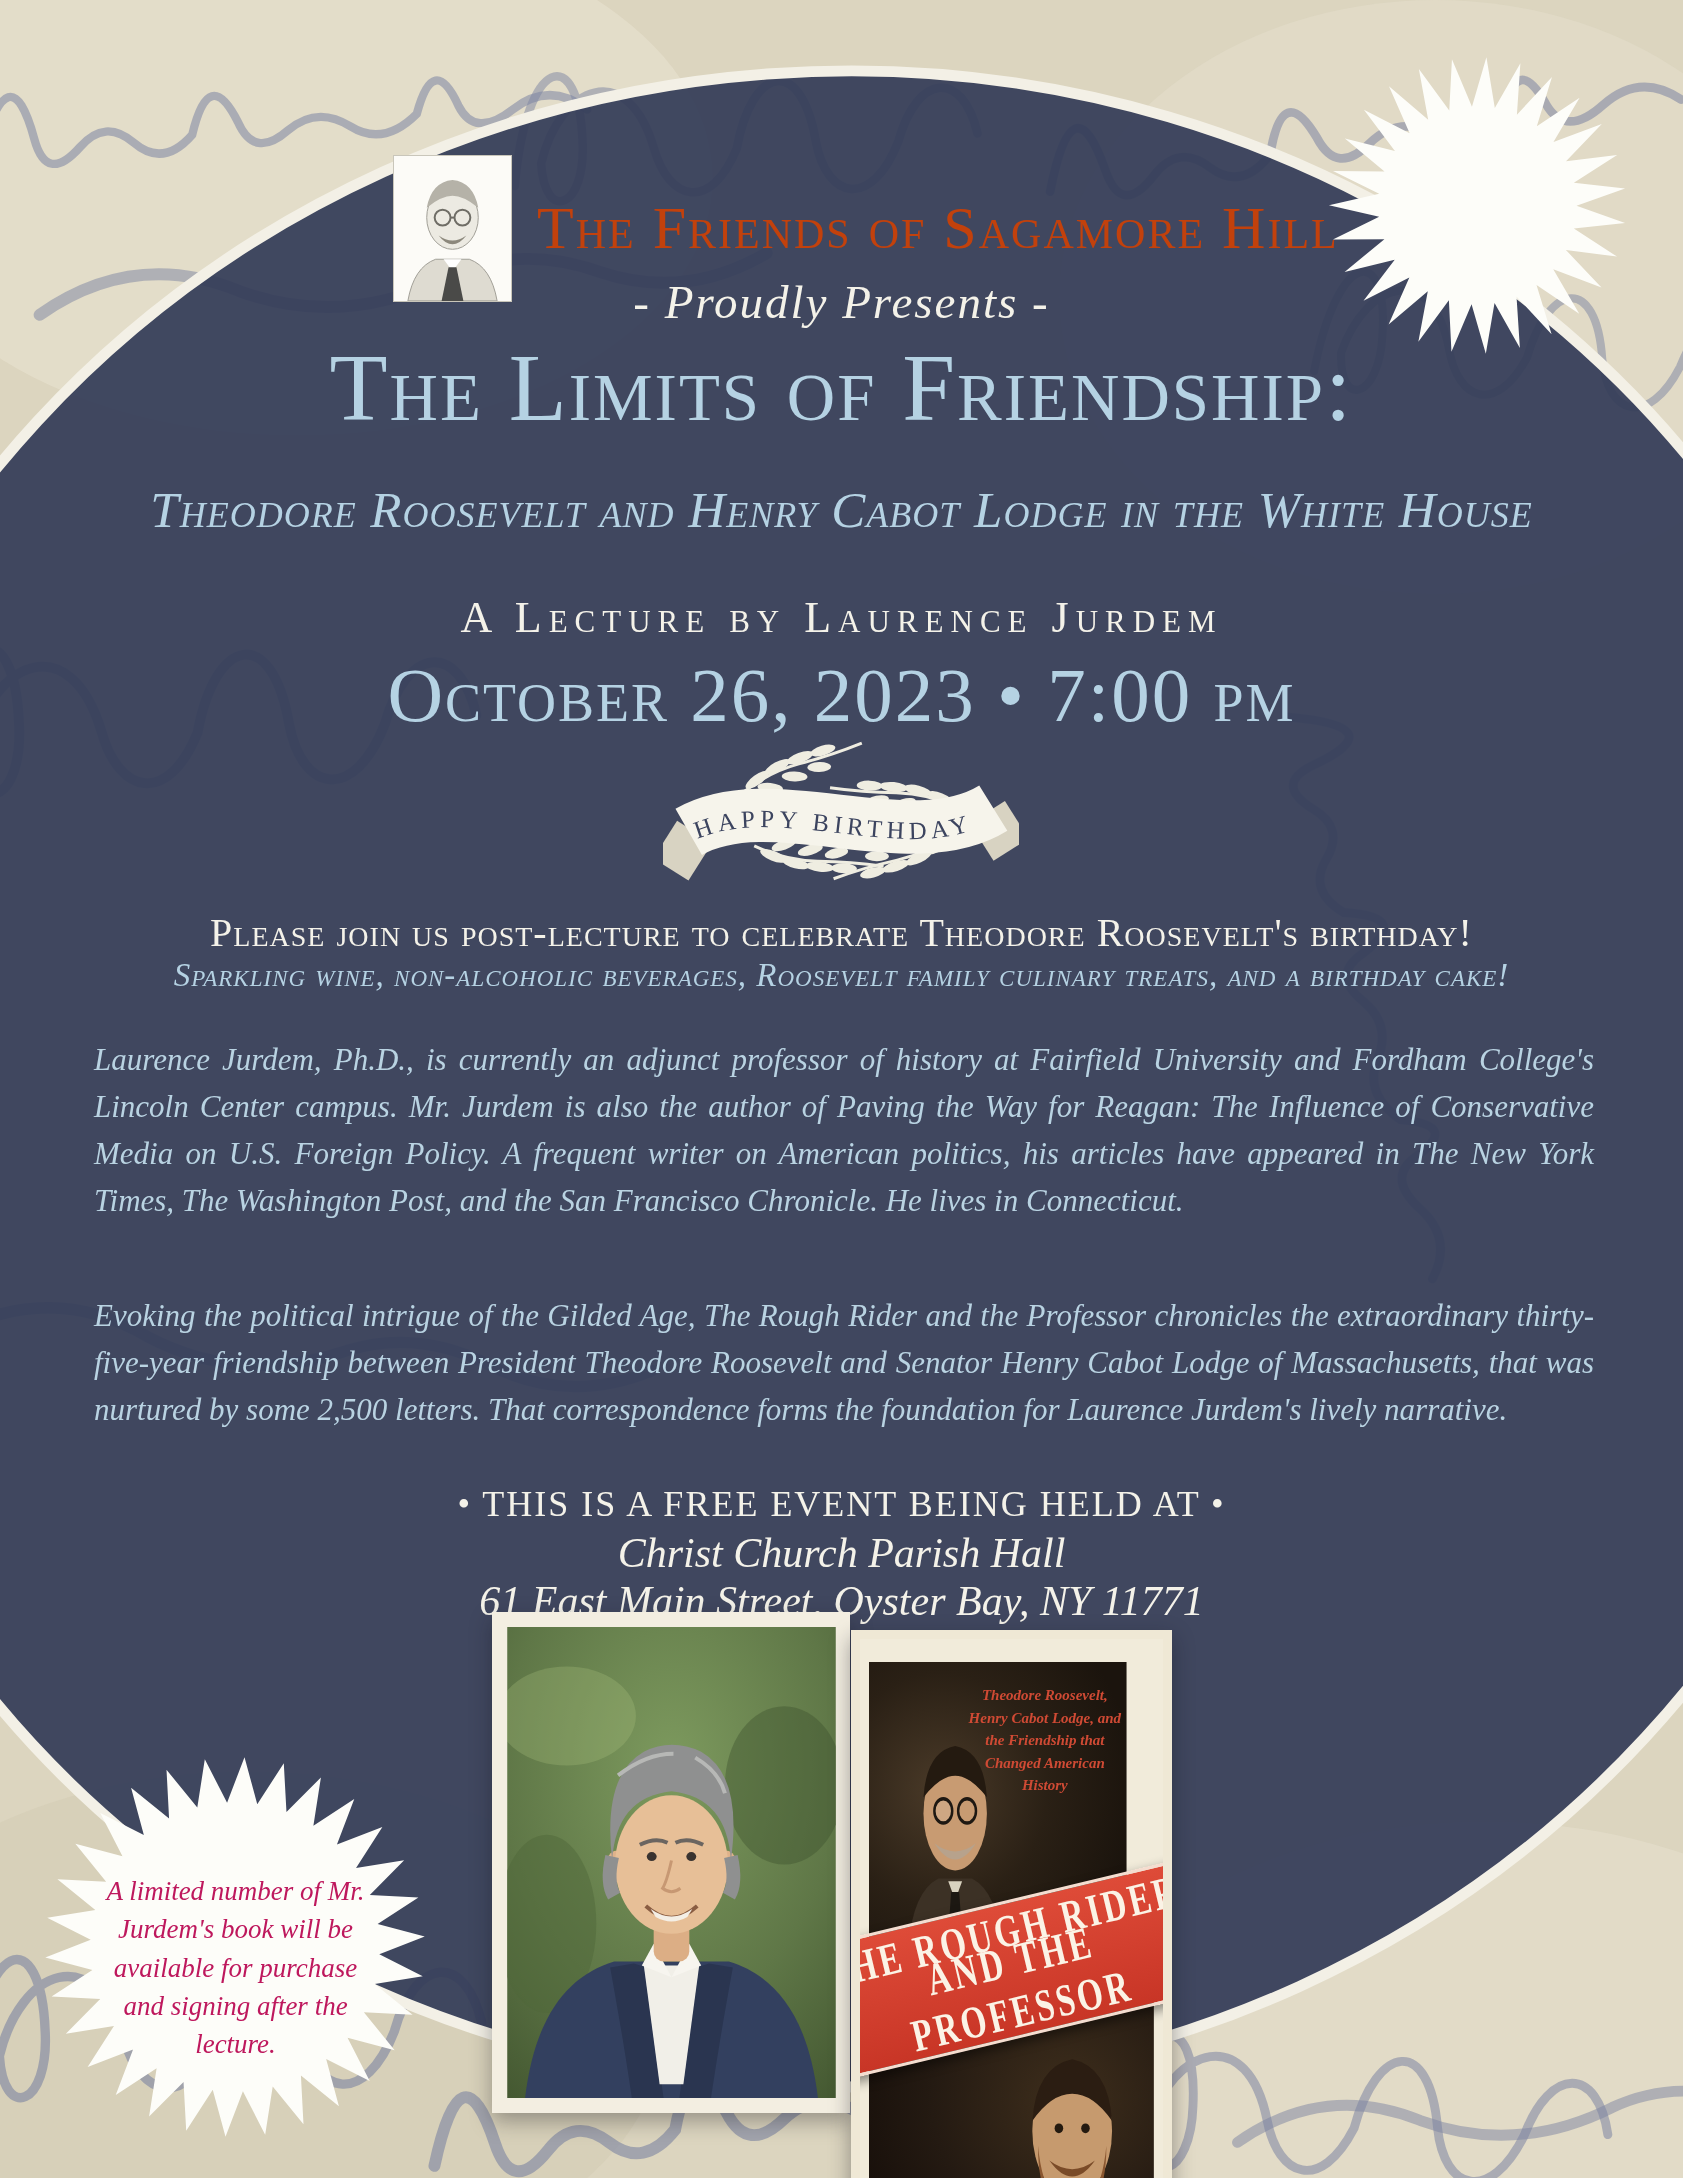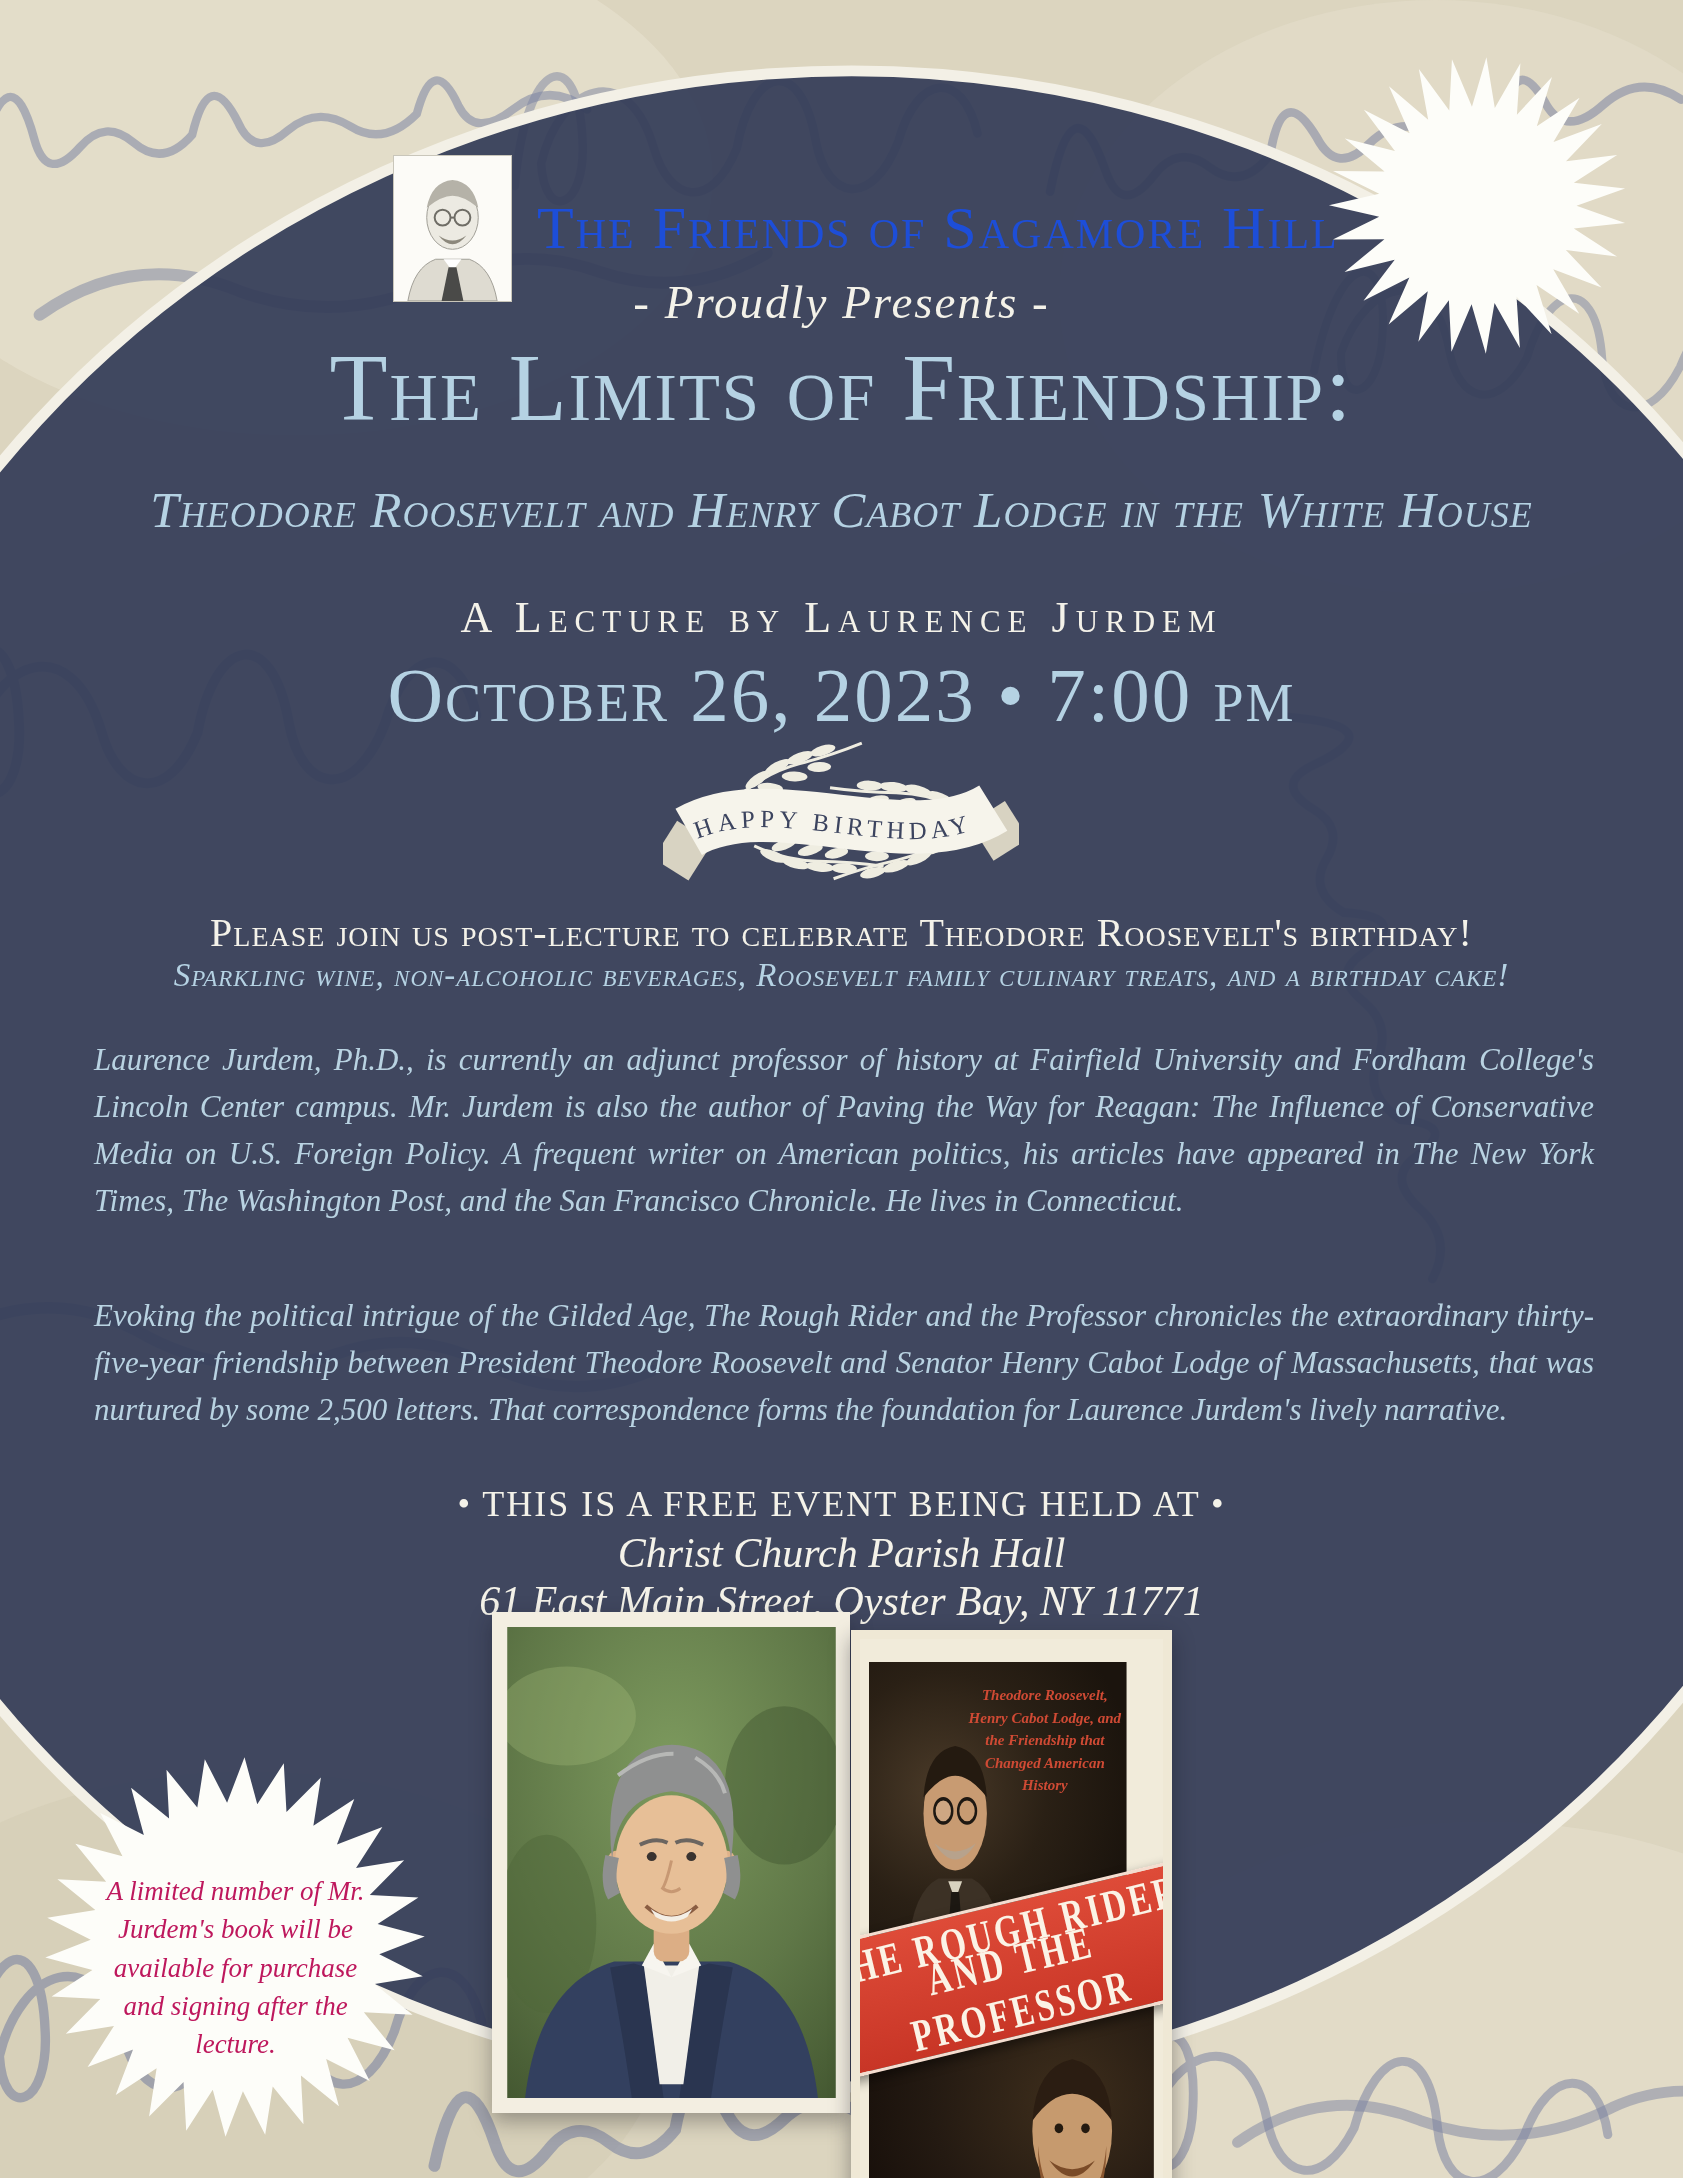"The Friends of Sagamore Hill" .org-name { color: #1d4ed8 -> #c2410c }
